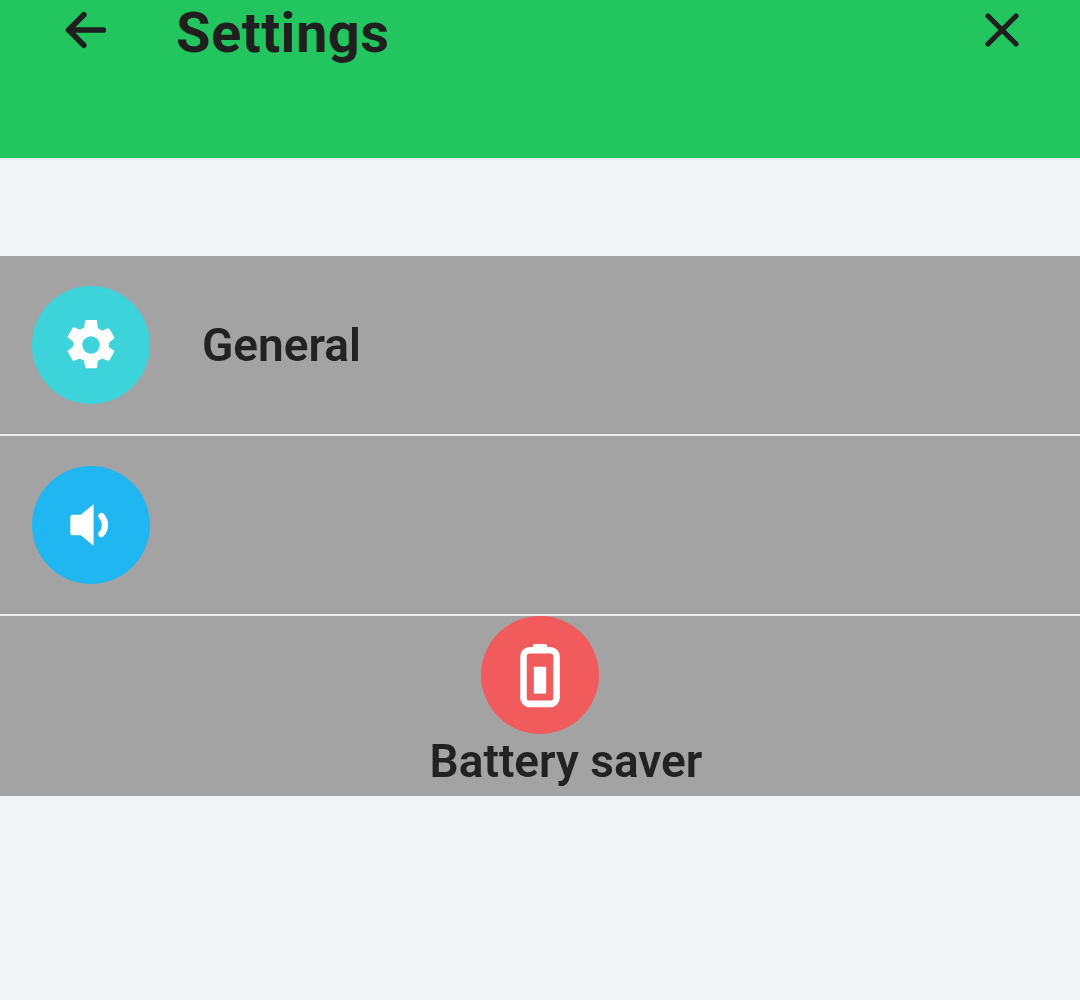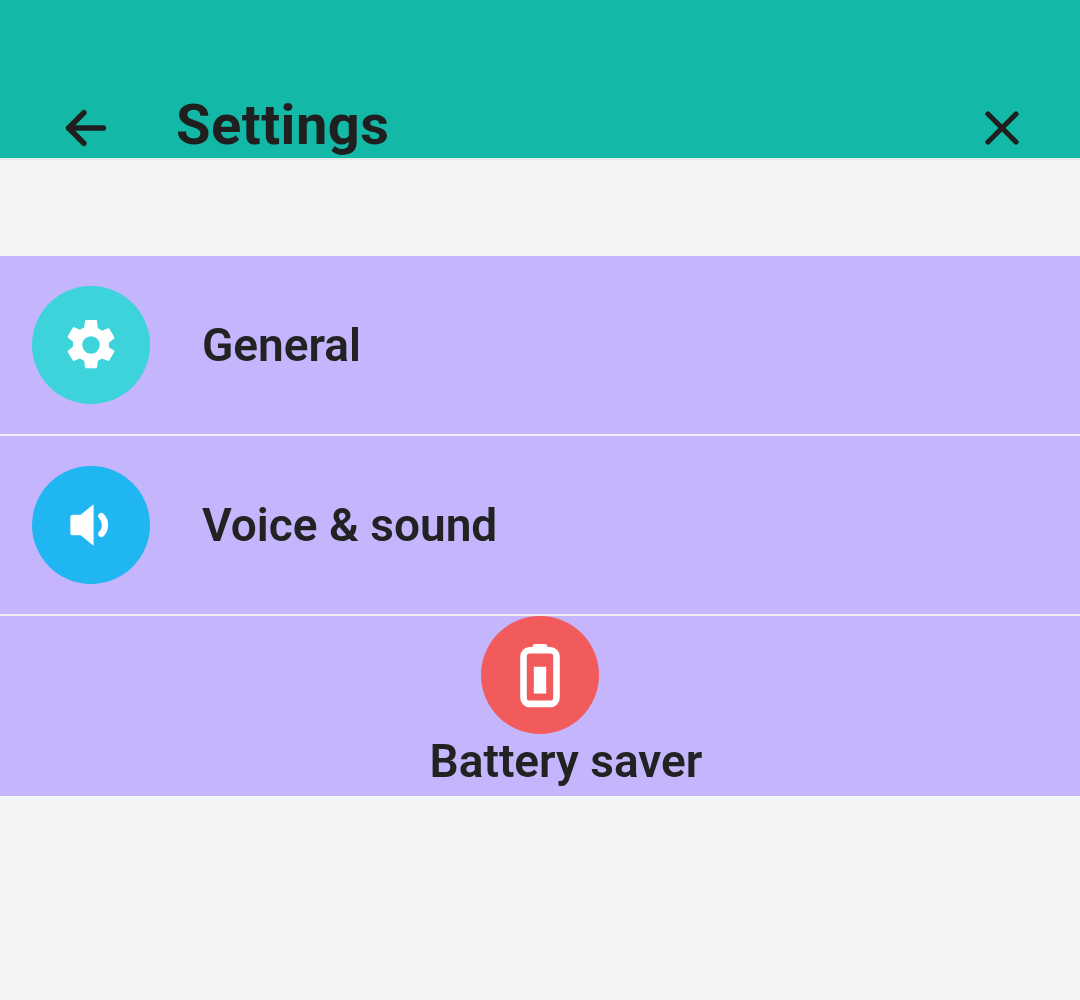"Settings" .header { align-items: flex-end -> flex-start; background: #14b8a6 -> #22c55e }
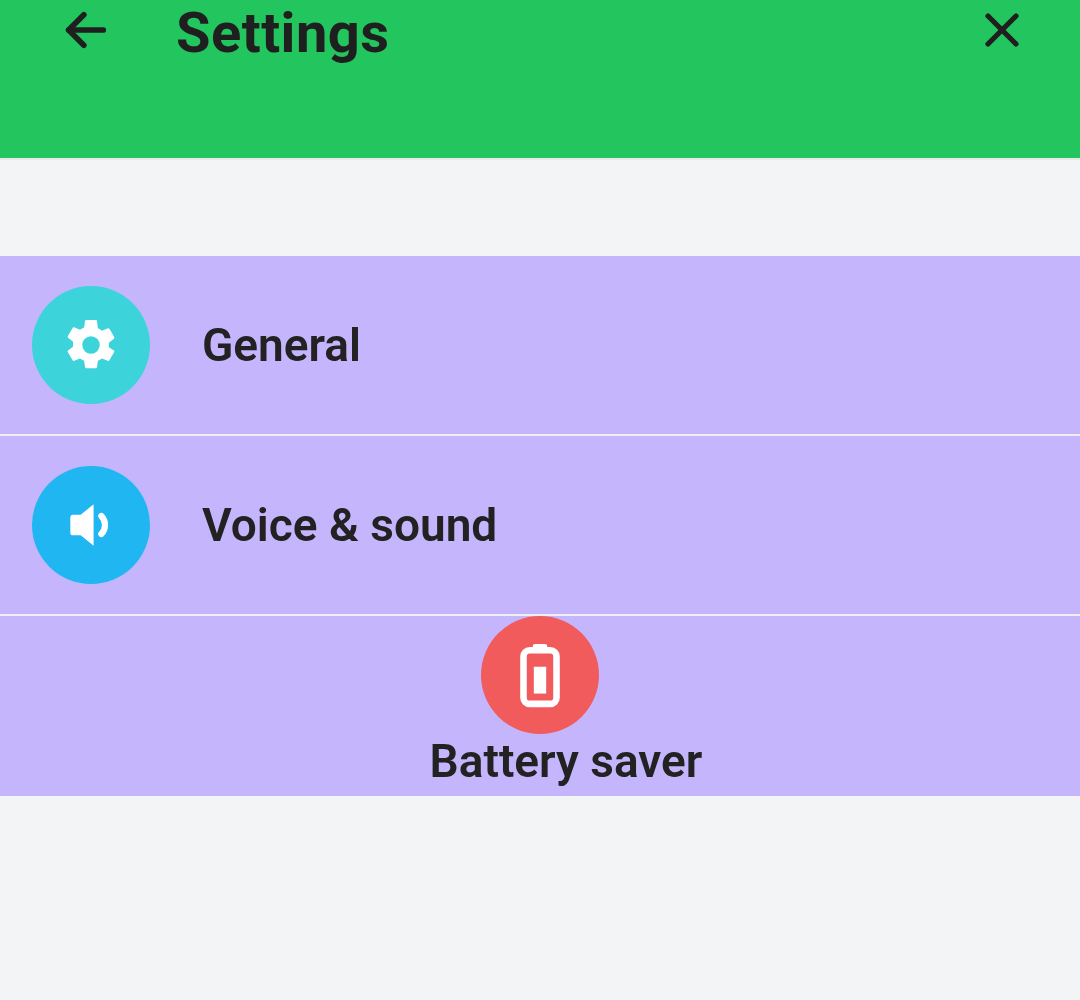"General" .list { background: #c4b5fd -> #a3a3a3 }
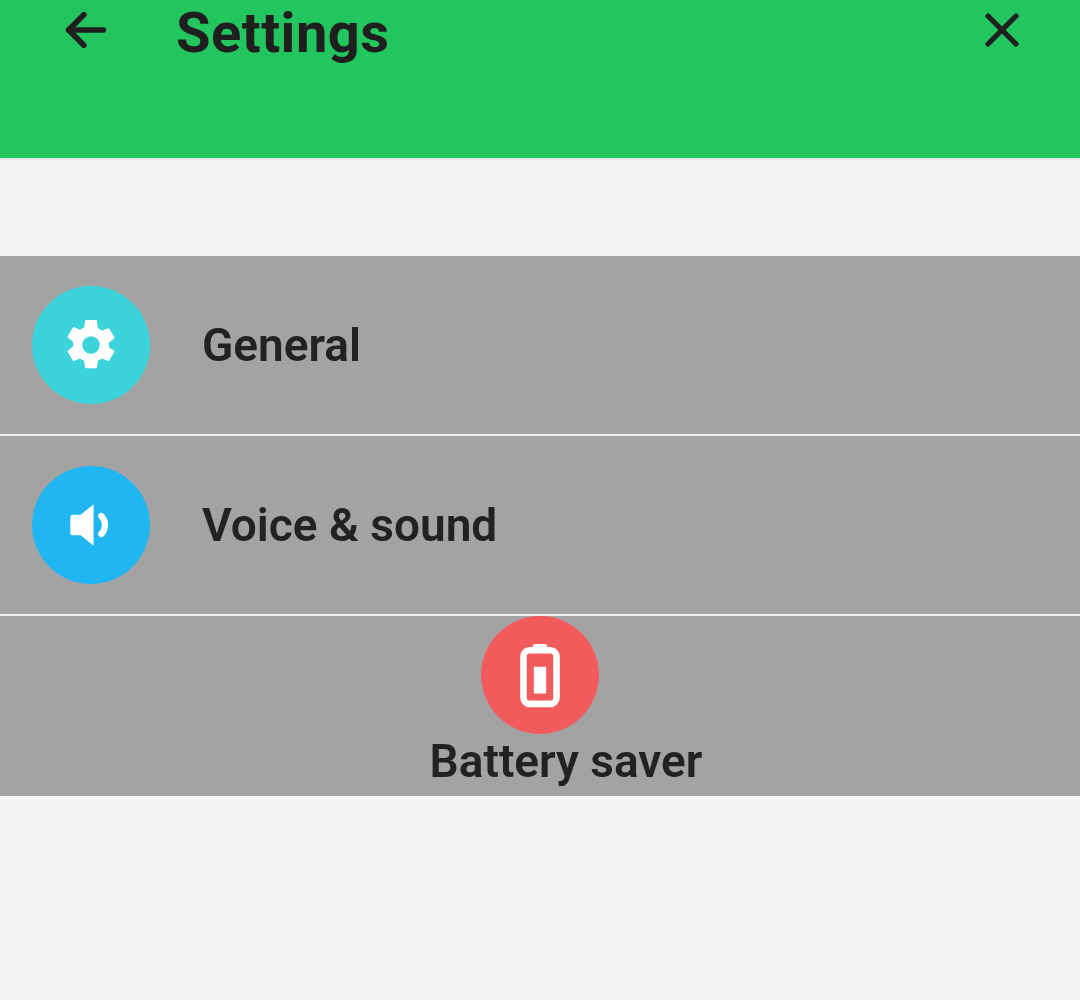"Voice & sound" div.item-label { html: <div>Voice &amp; sound</div> -> none }
